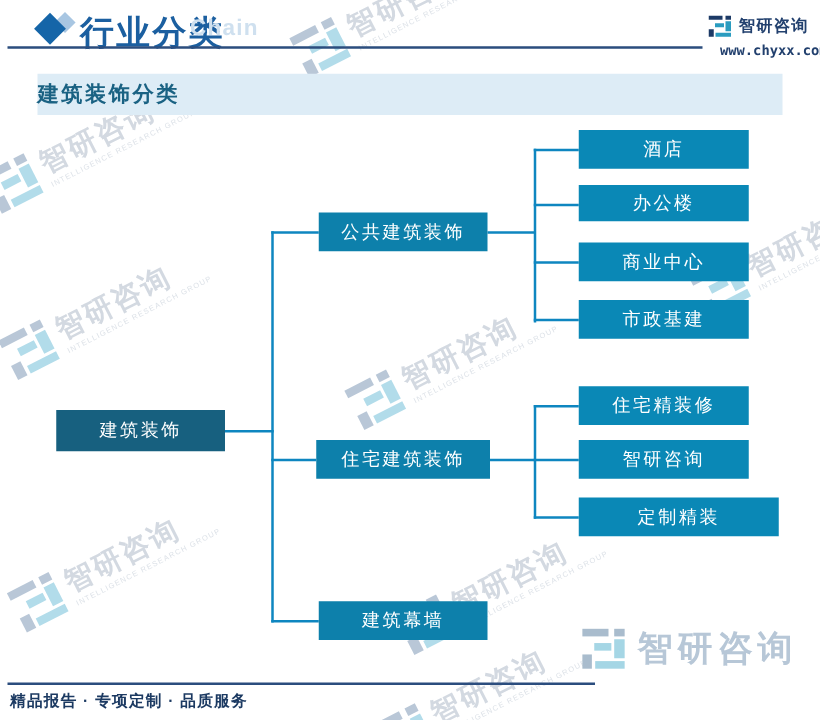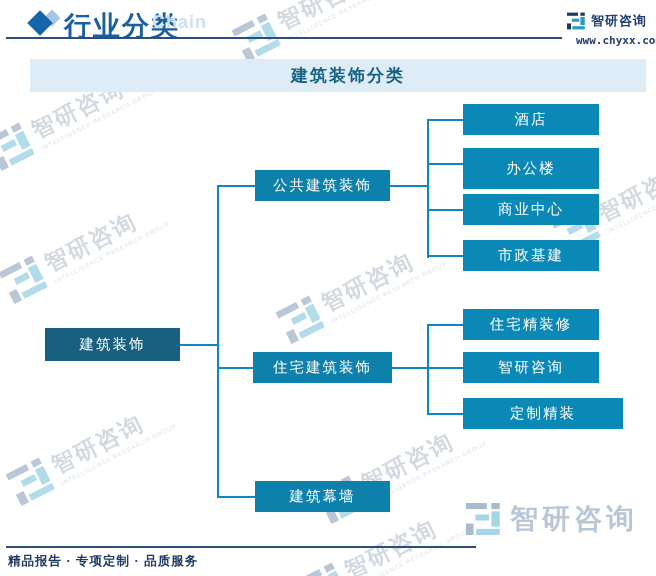"建筑装饰分类" .title-bar { justify-content: center -> none; padding-left: 20px -> none }
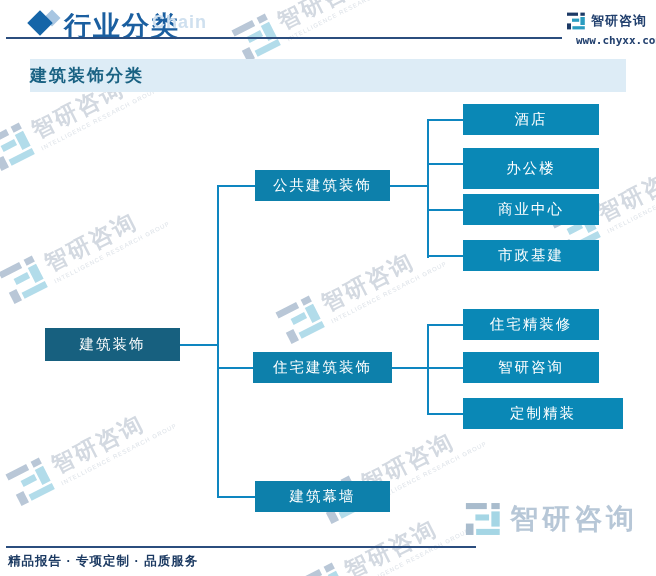"办公楼" div.node { height: 41px -> 29px }
